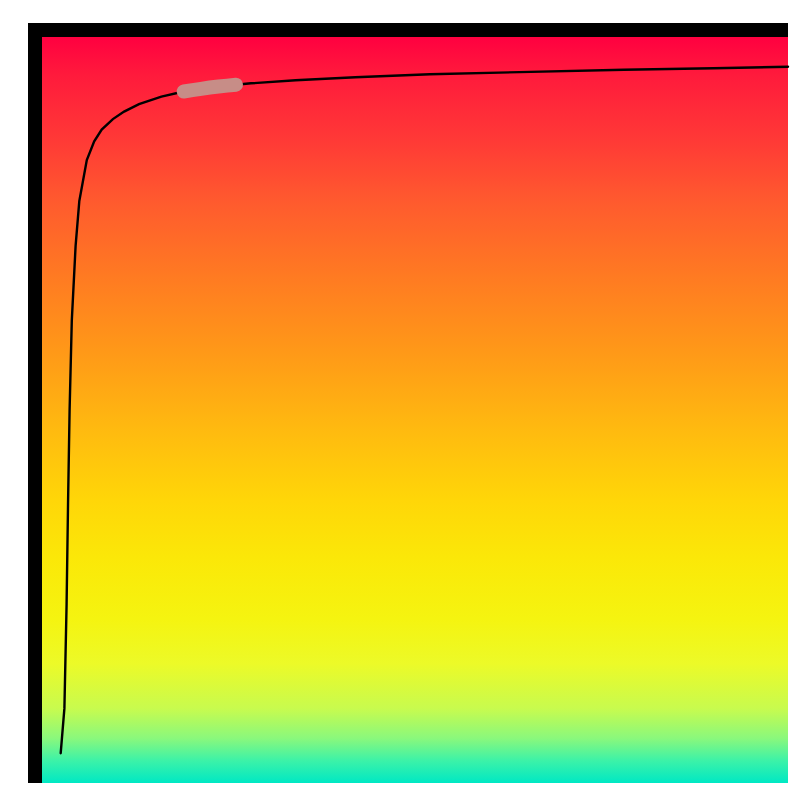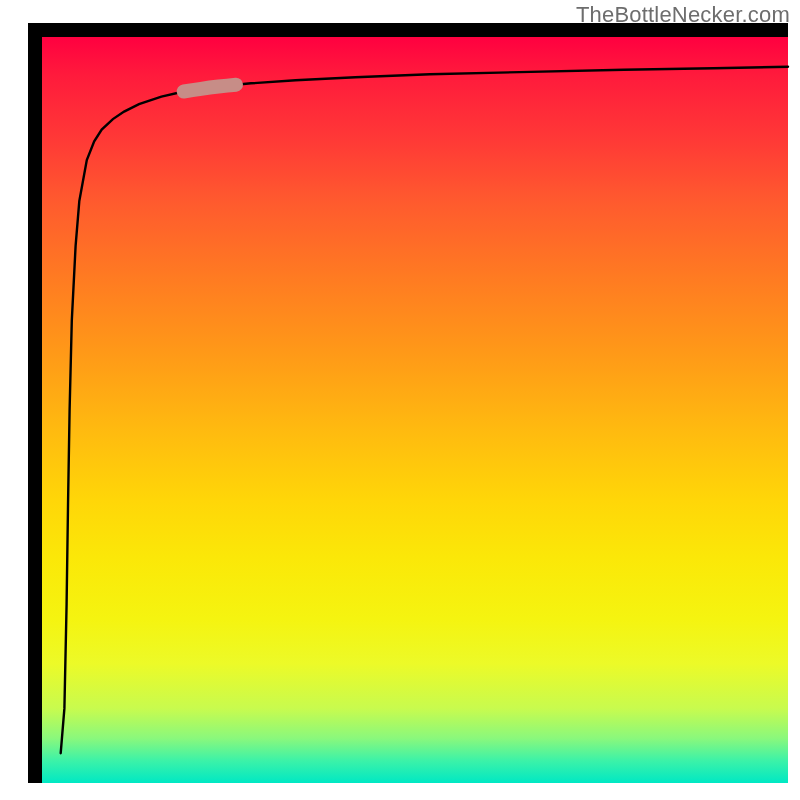"TheBottleNecker.com" div.watermark { html: <div>TheBottleNecker.com</div> -> none }
